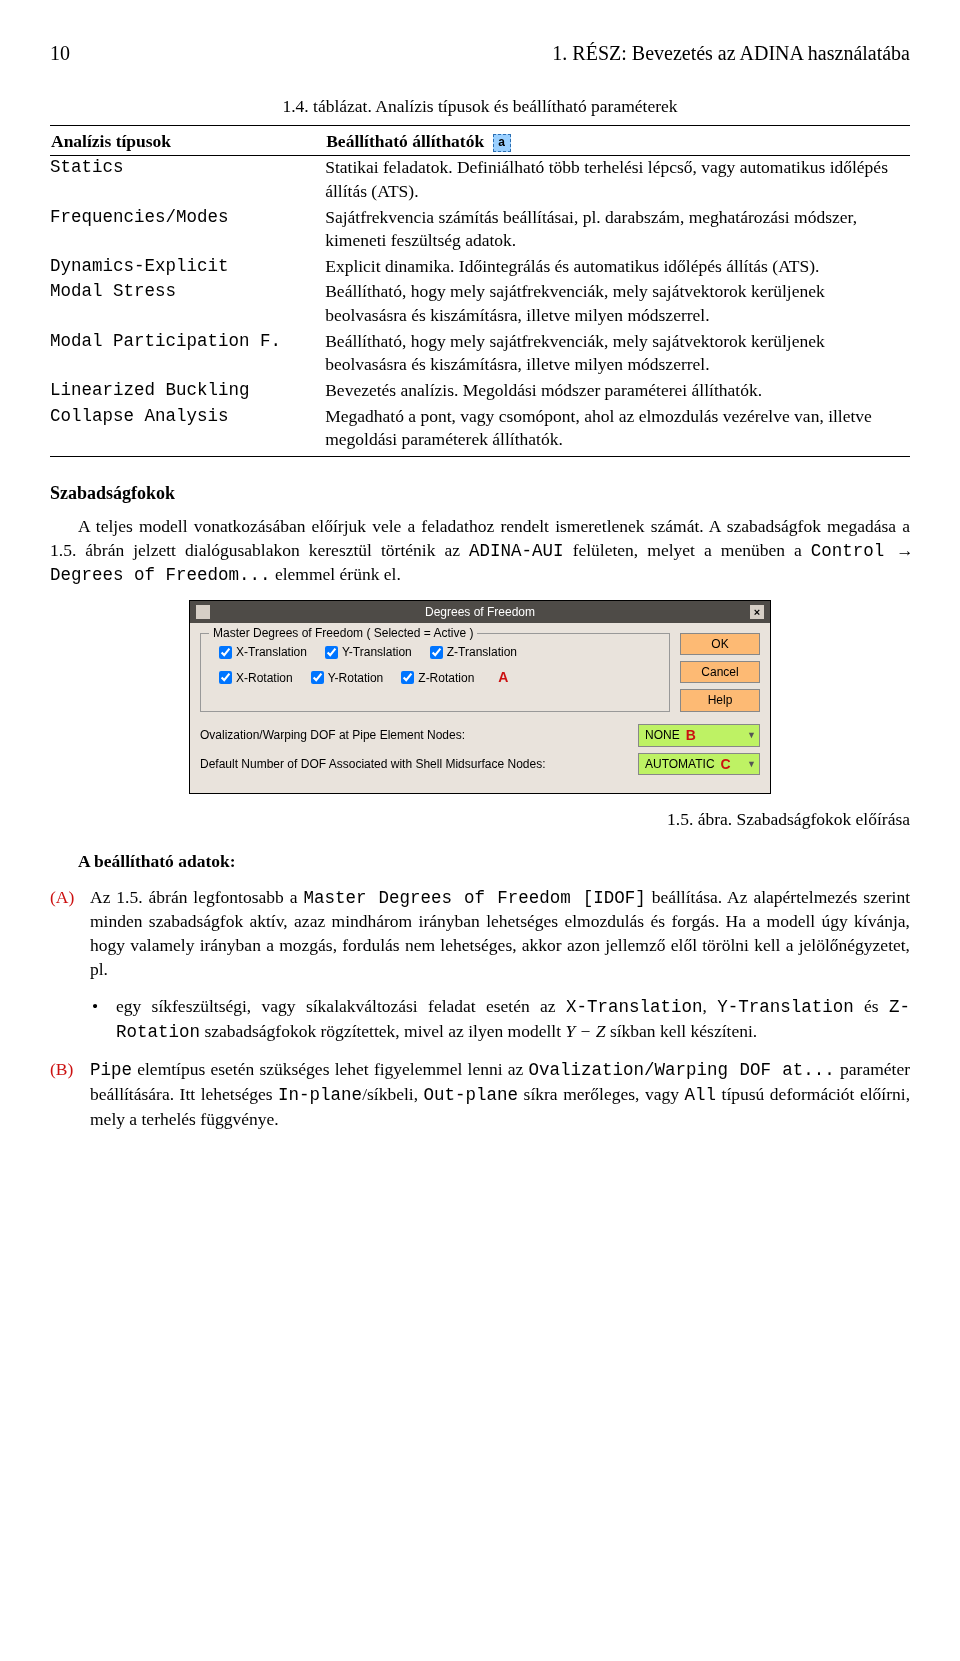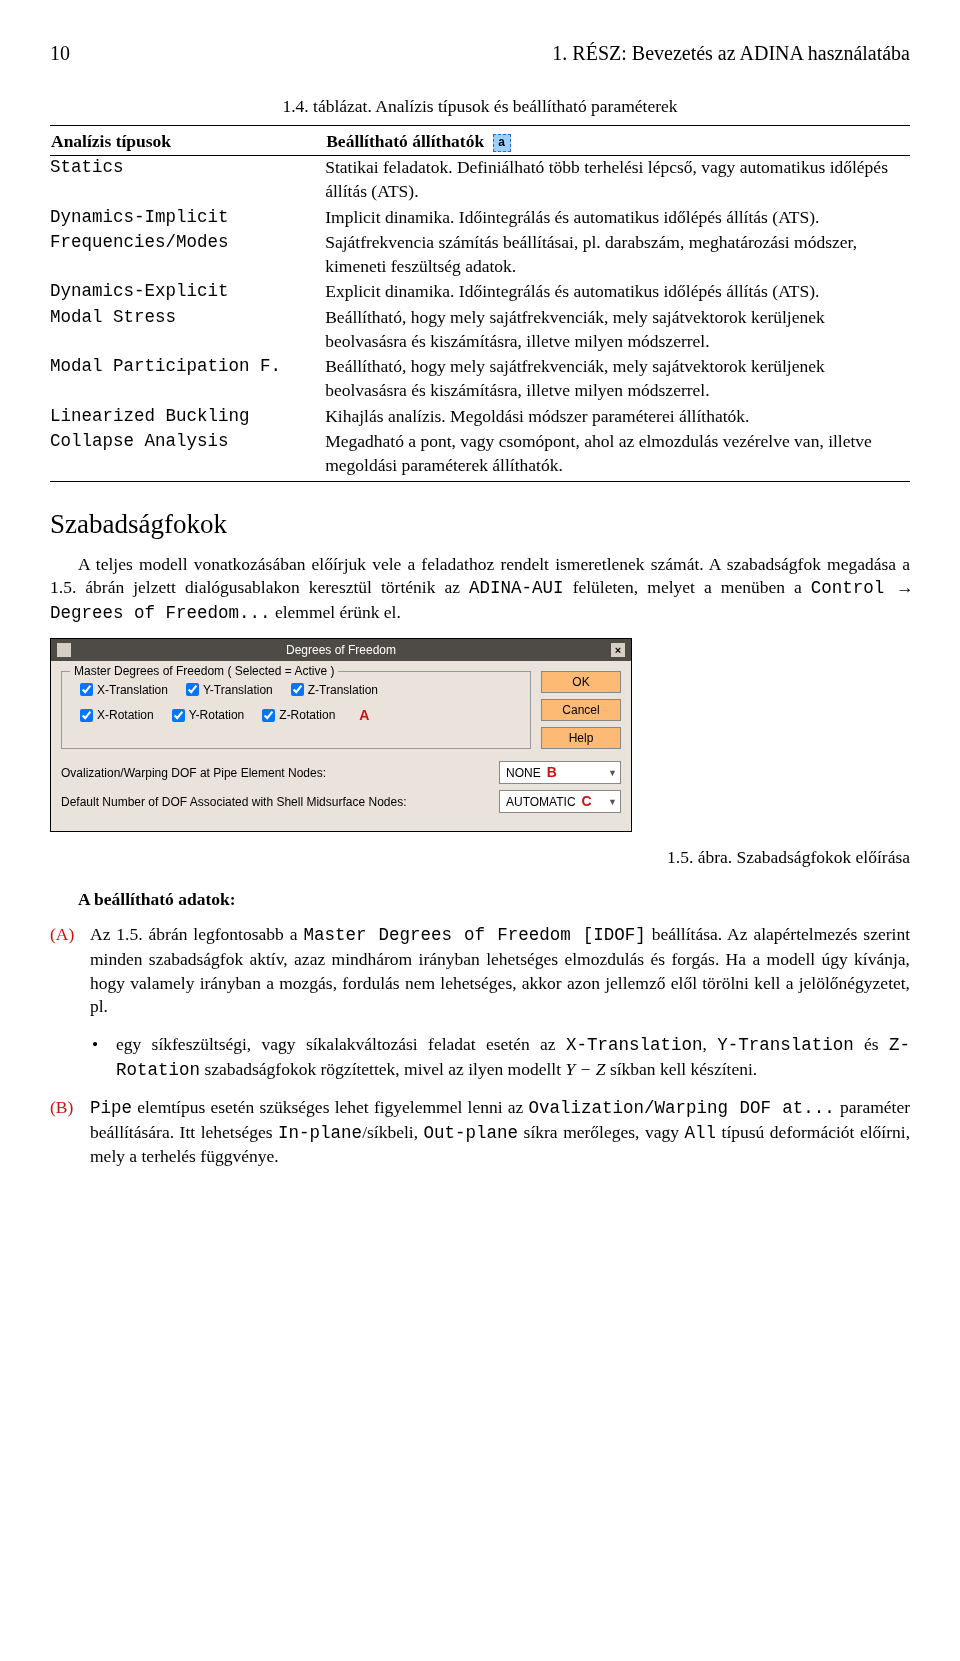"Dynamics-Implicit" tr { html: <tr> <td>Dynamics-Implicit</td> <td>Implicit dinamika. Időintegrálás és automatikus időlépés állítás (ATS).</td> </tr> -> none }
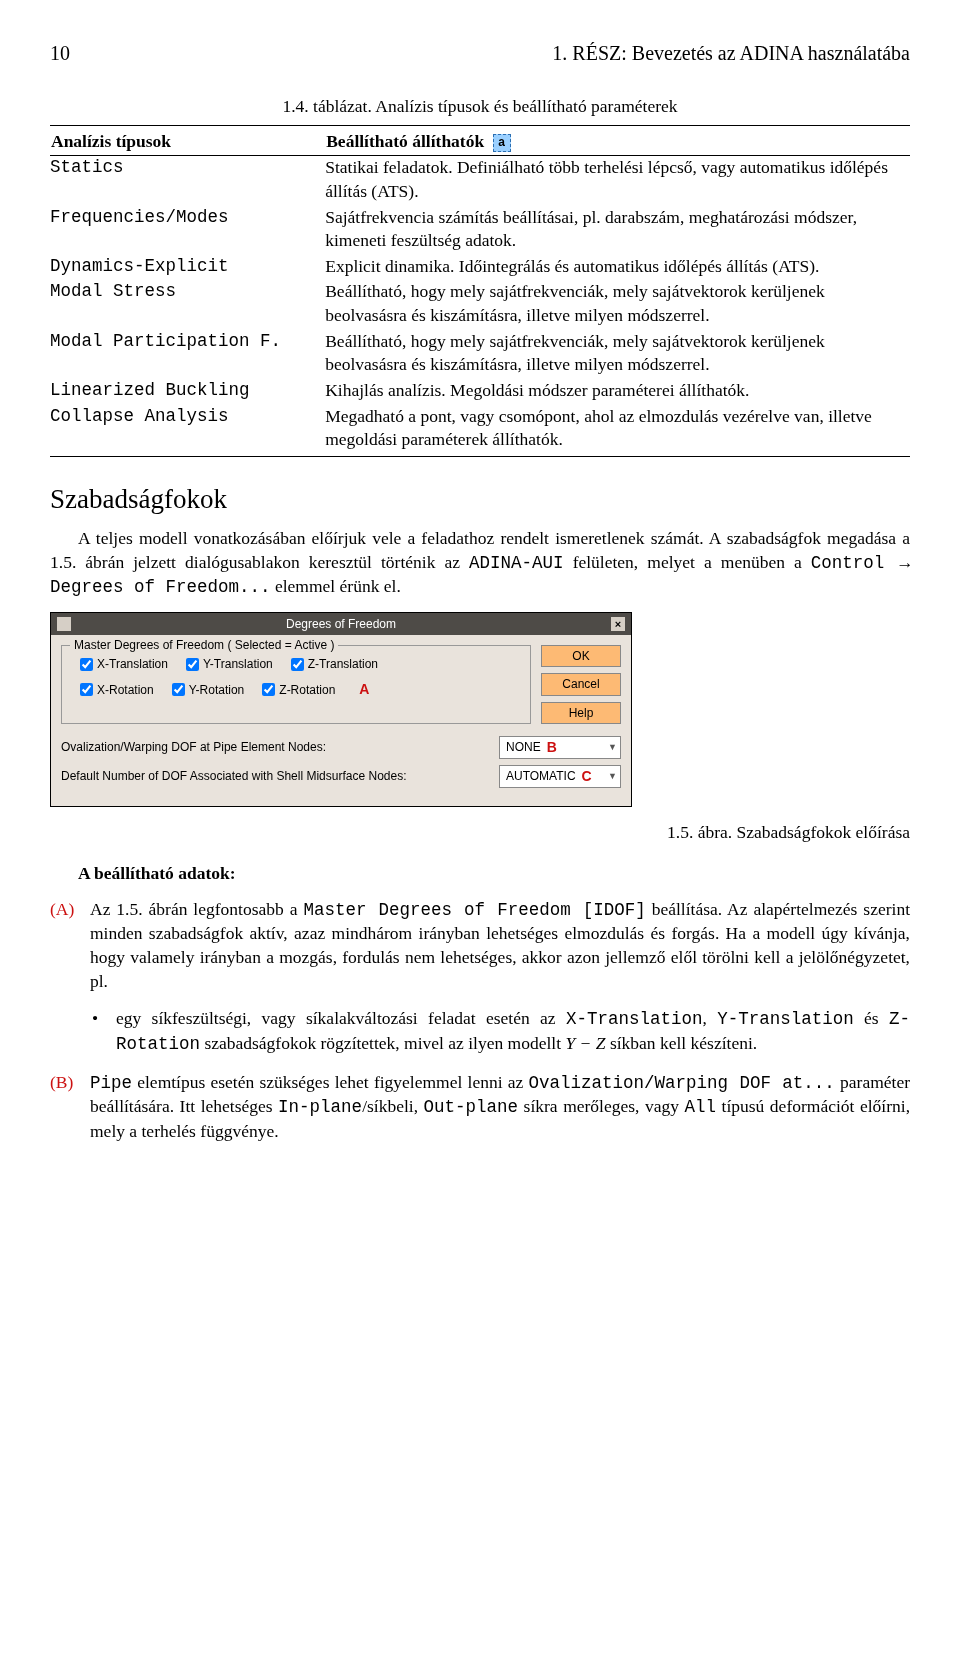"Kihajlás analízis. Megoldási módszer" td { text: Kihajlás -> Bevezetés }
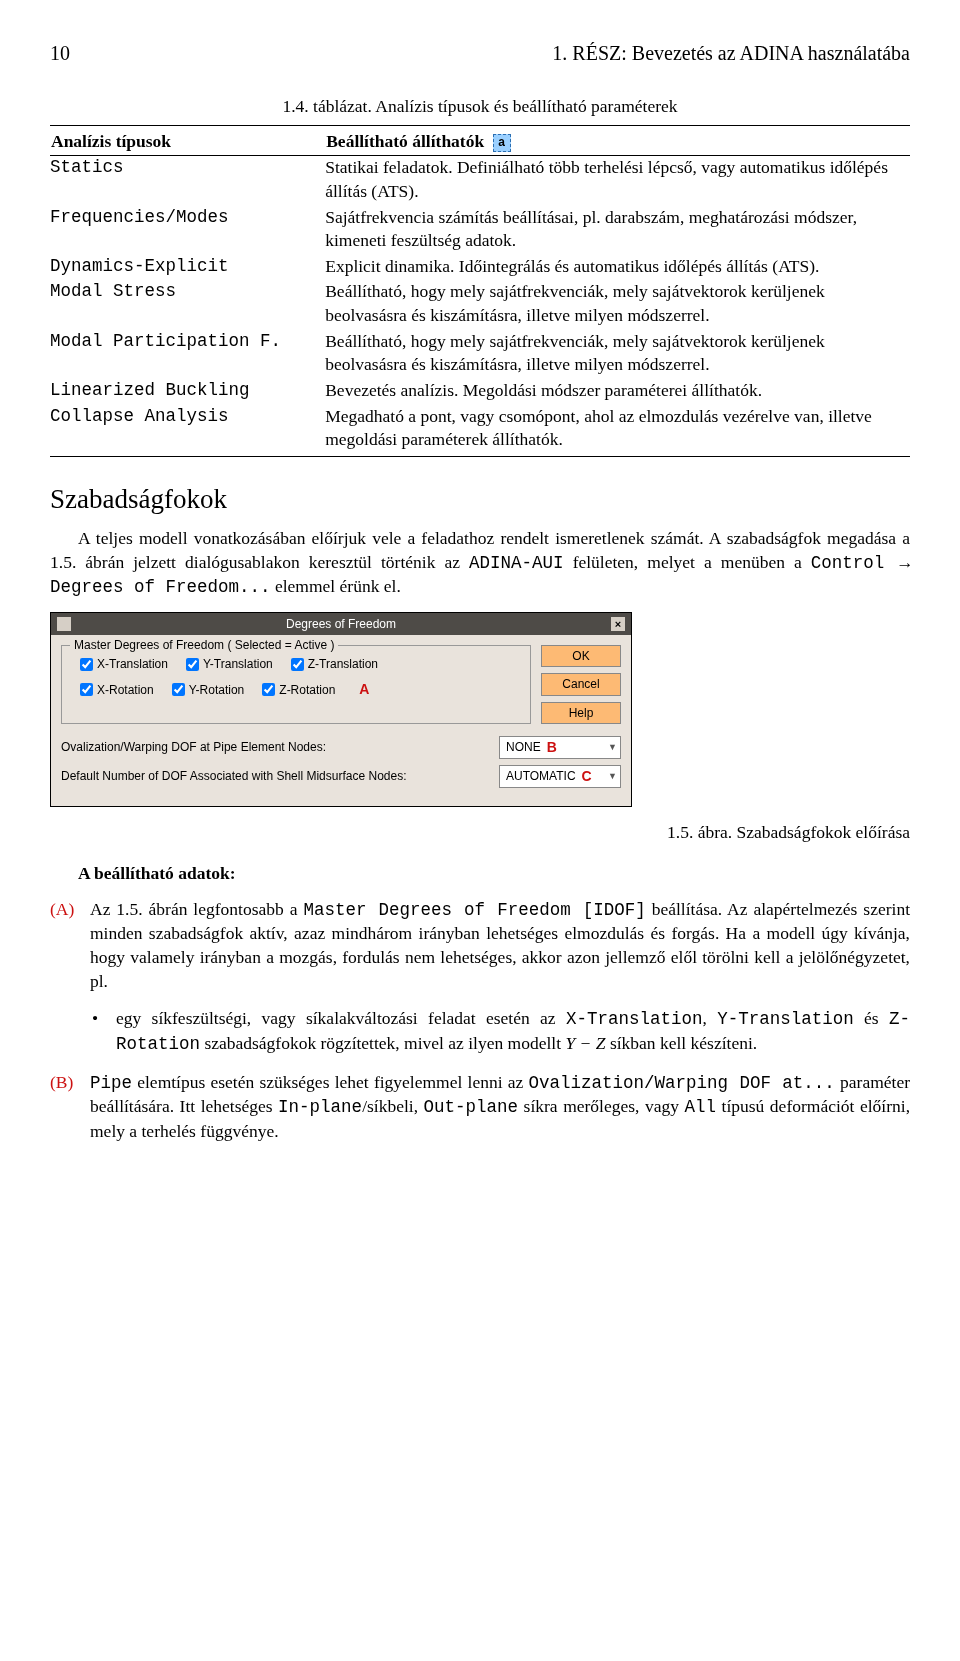"Szabadságfokok" .h2 { font-size: 27px -> 18px; font-weight: normal -> bold }
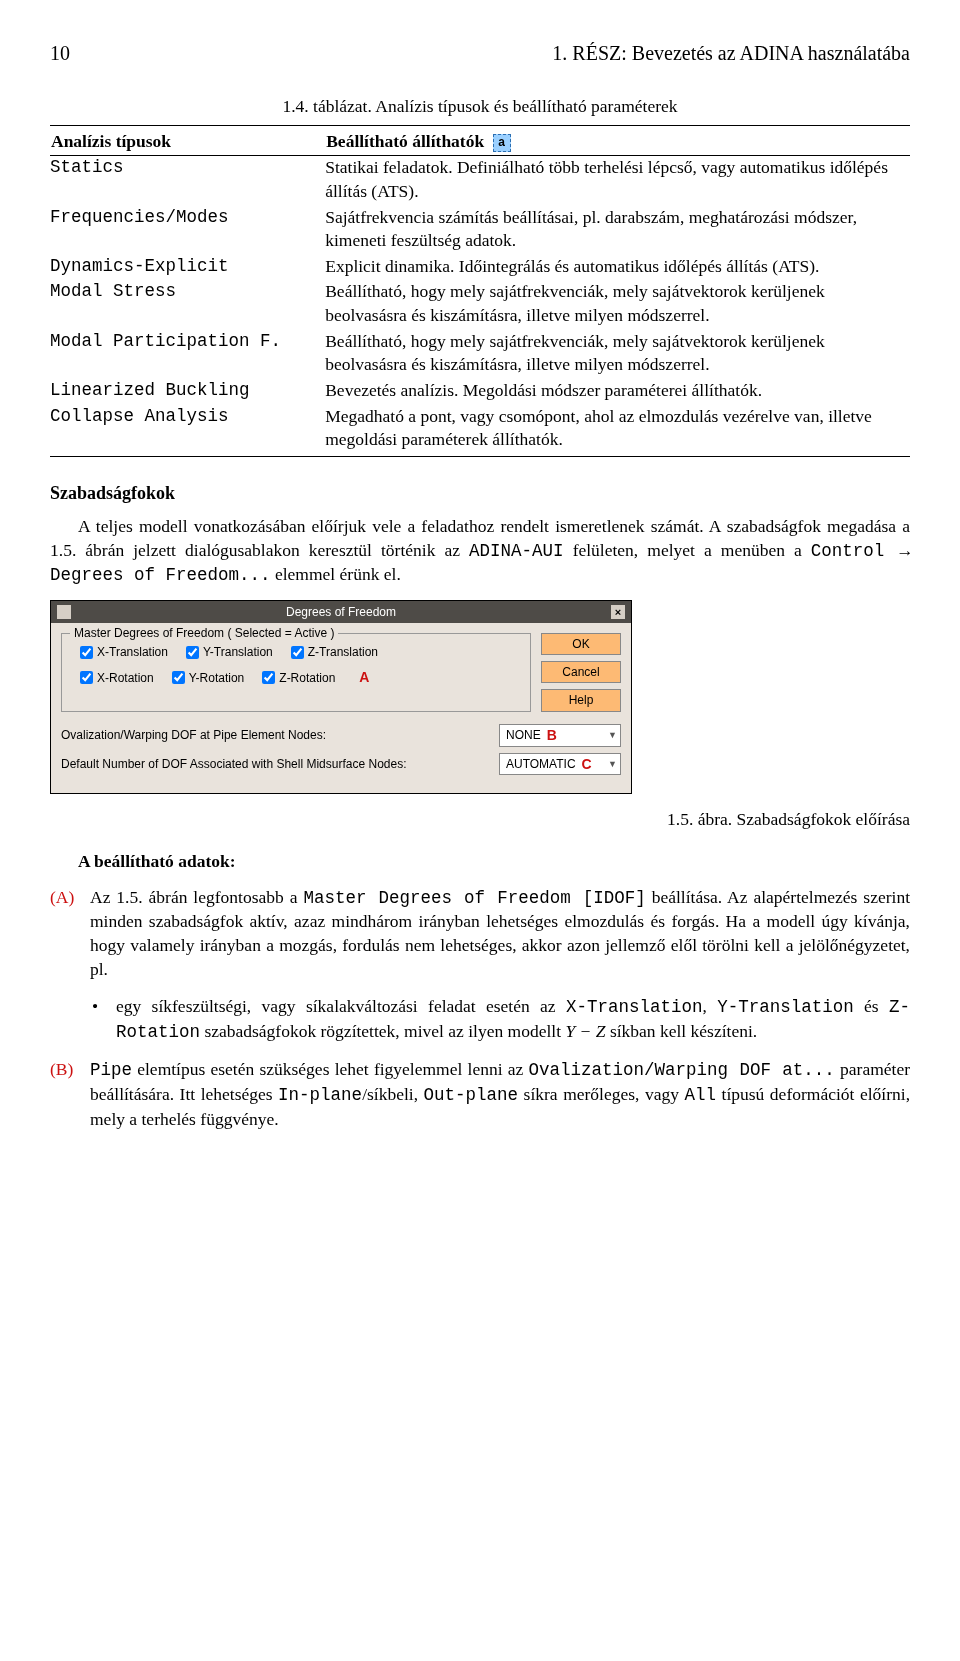"Degrees of Freedom" .dialog-wrap { justify-content: flex-start -> center }
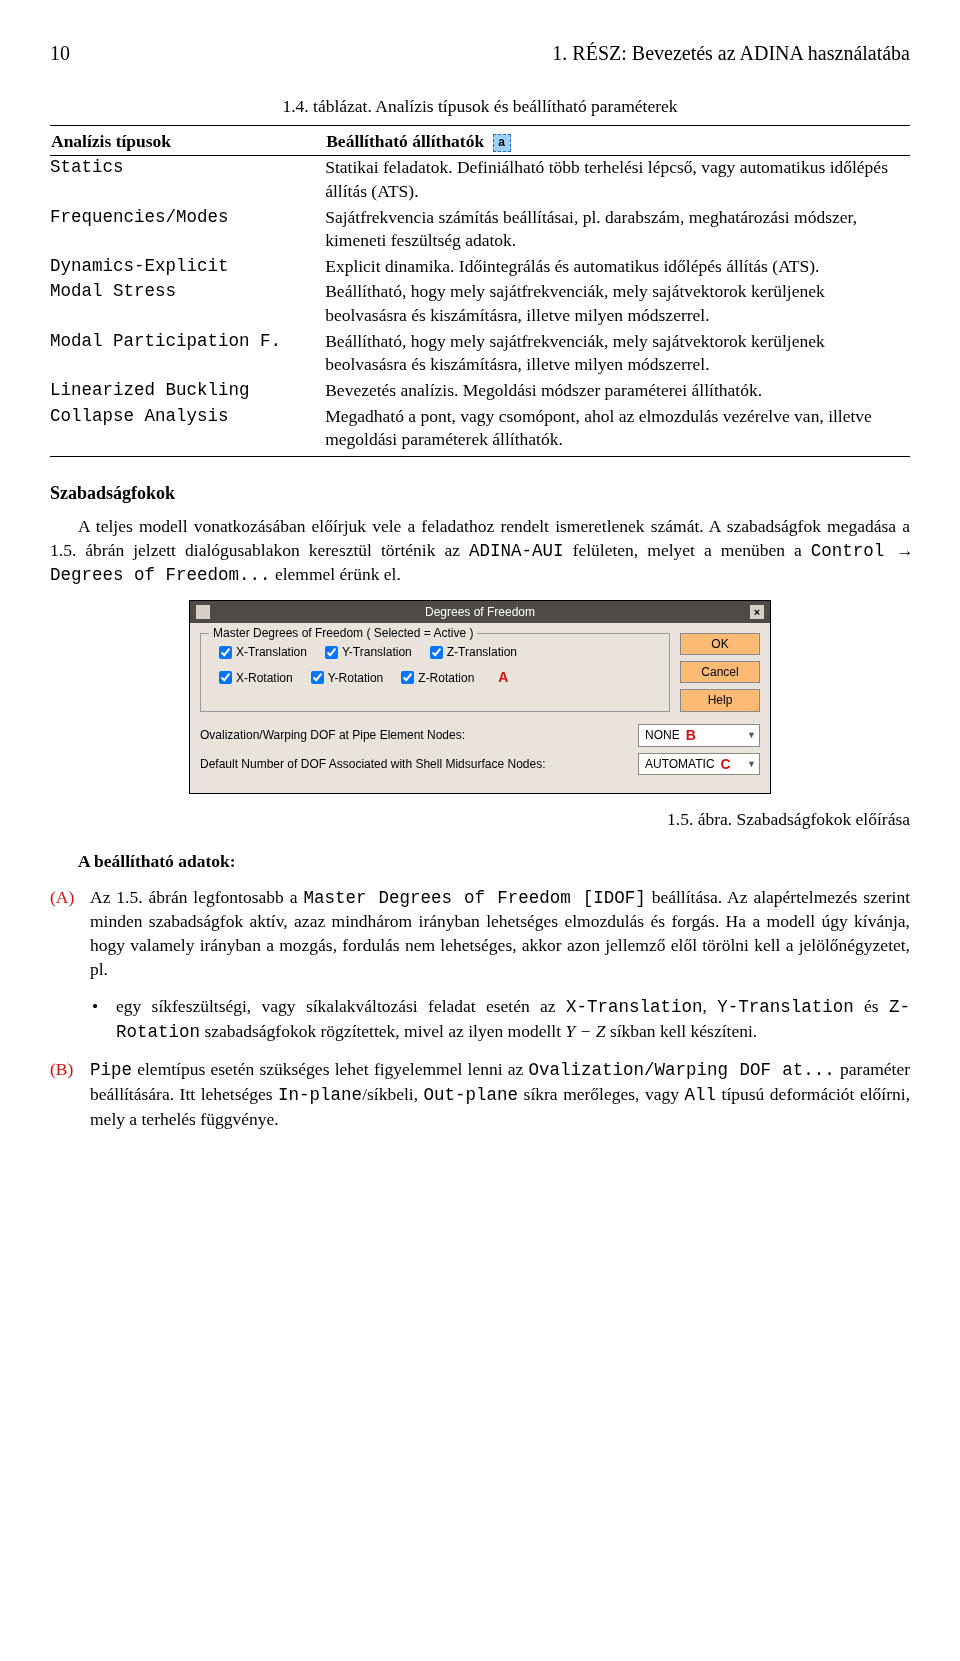"NONE" .sel { background: #ffffff -> #bef264 }
